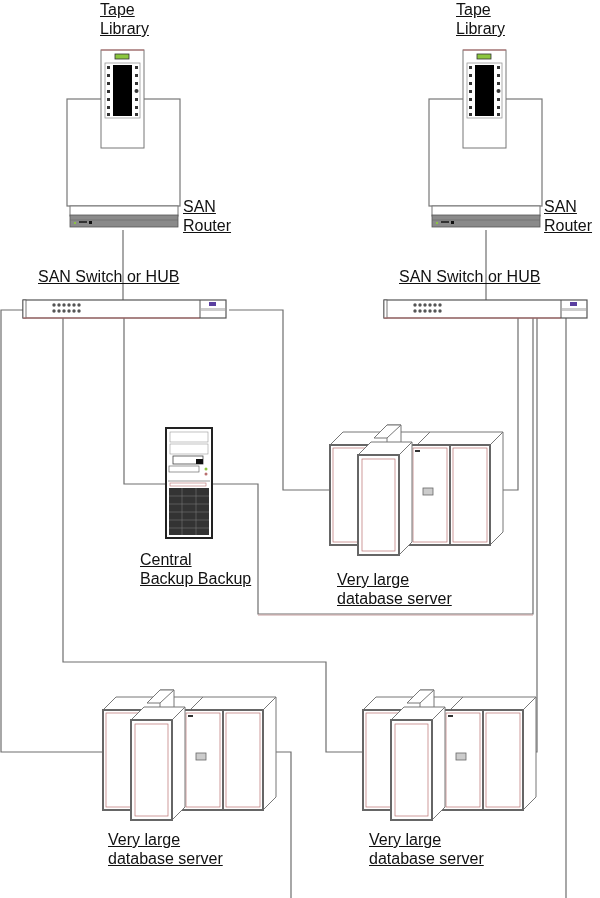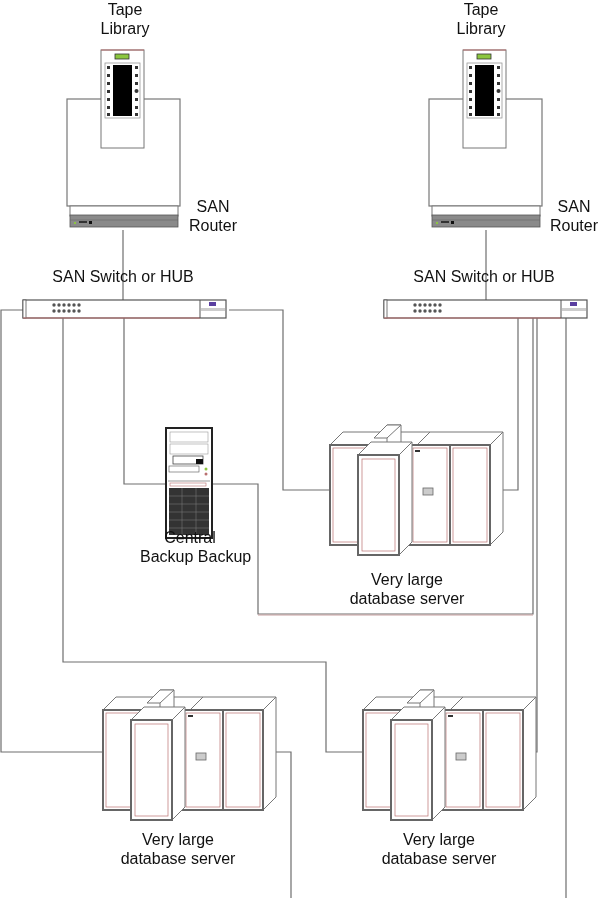"Tape" .lbl { text-align: center -> none; text-decoration: none -> underline }
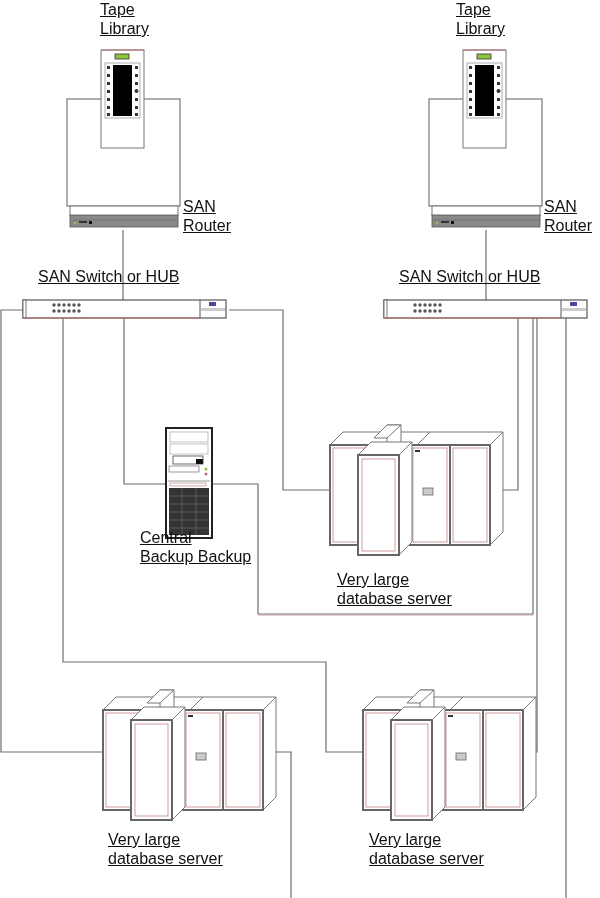"Central" div.lbl { top: 528px -> 550px }
